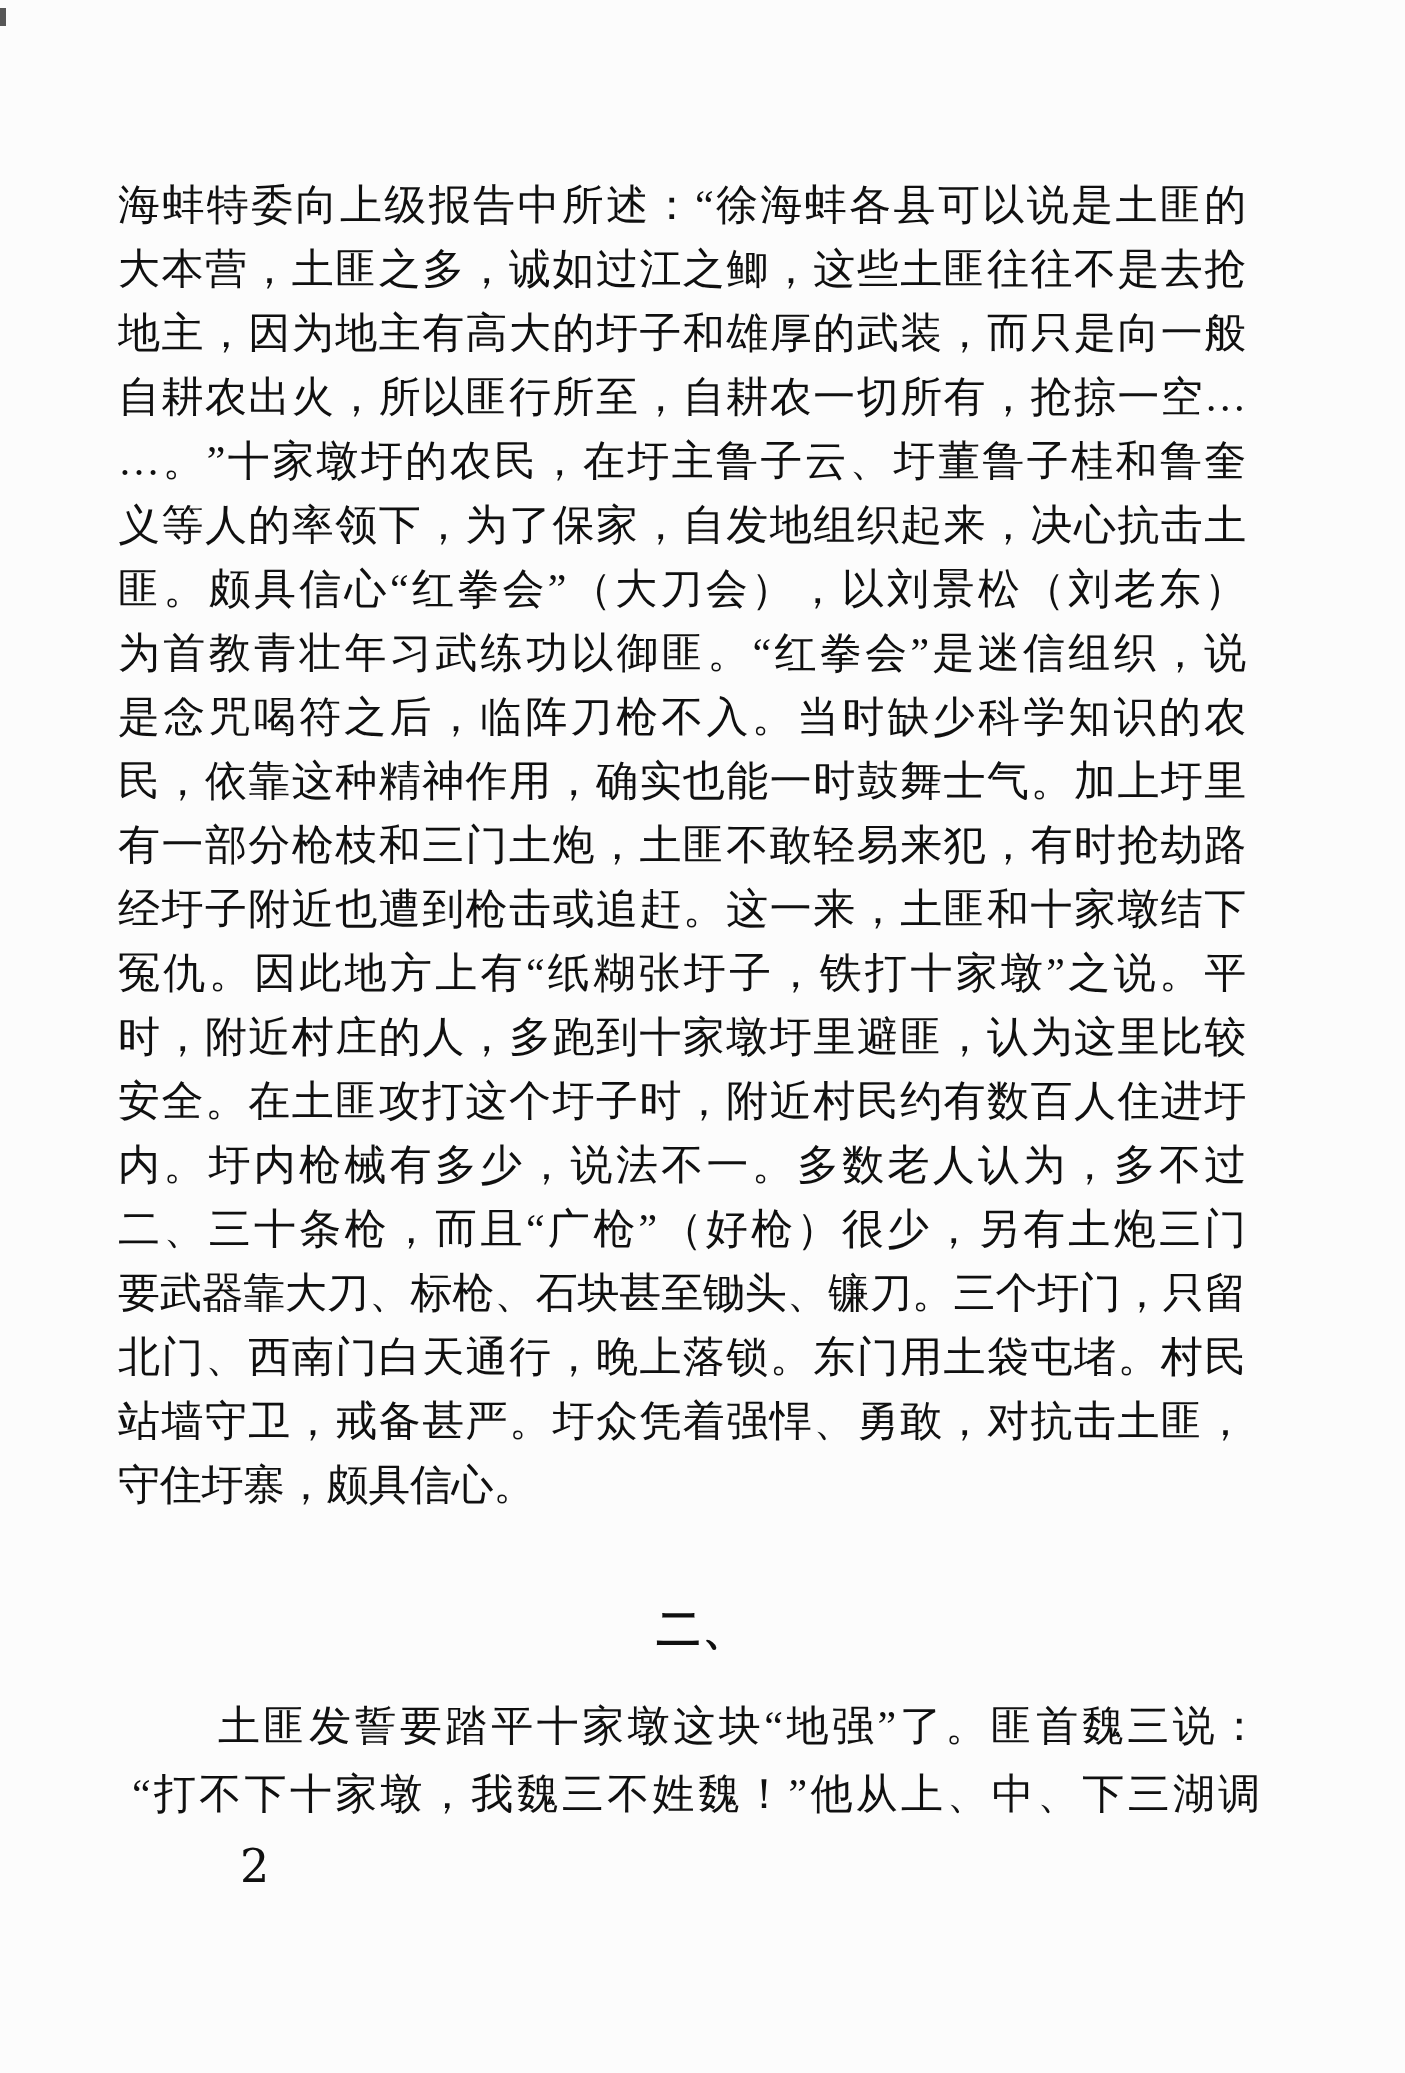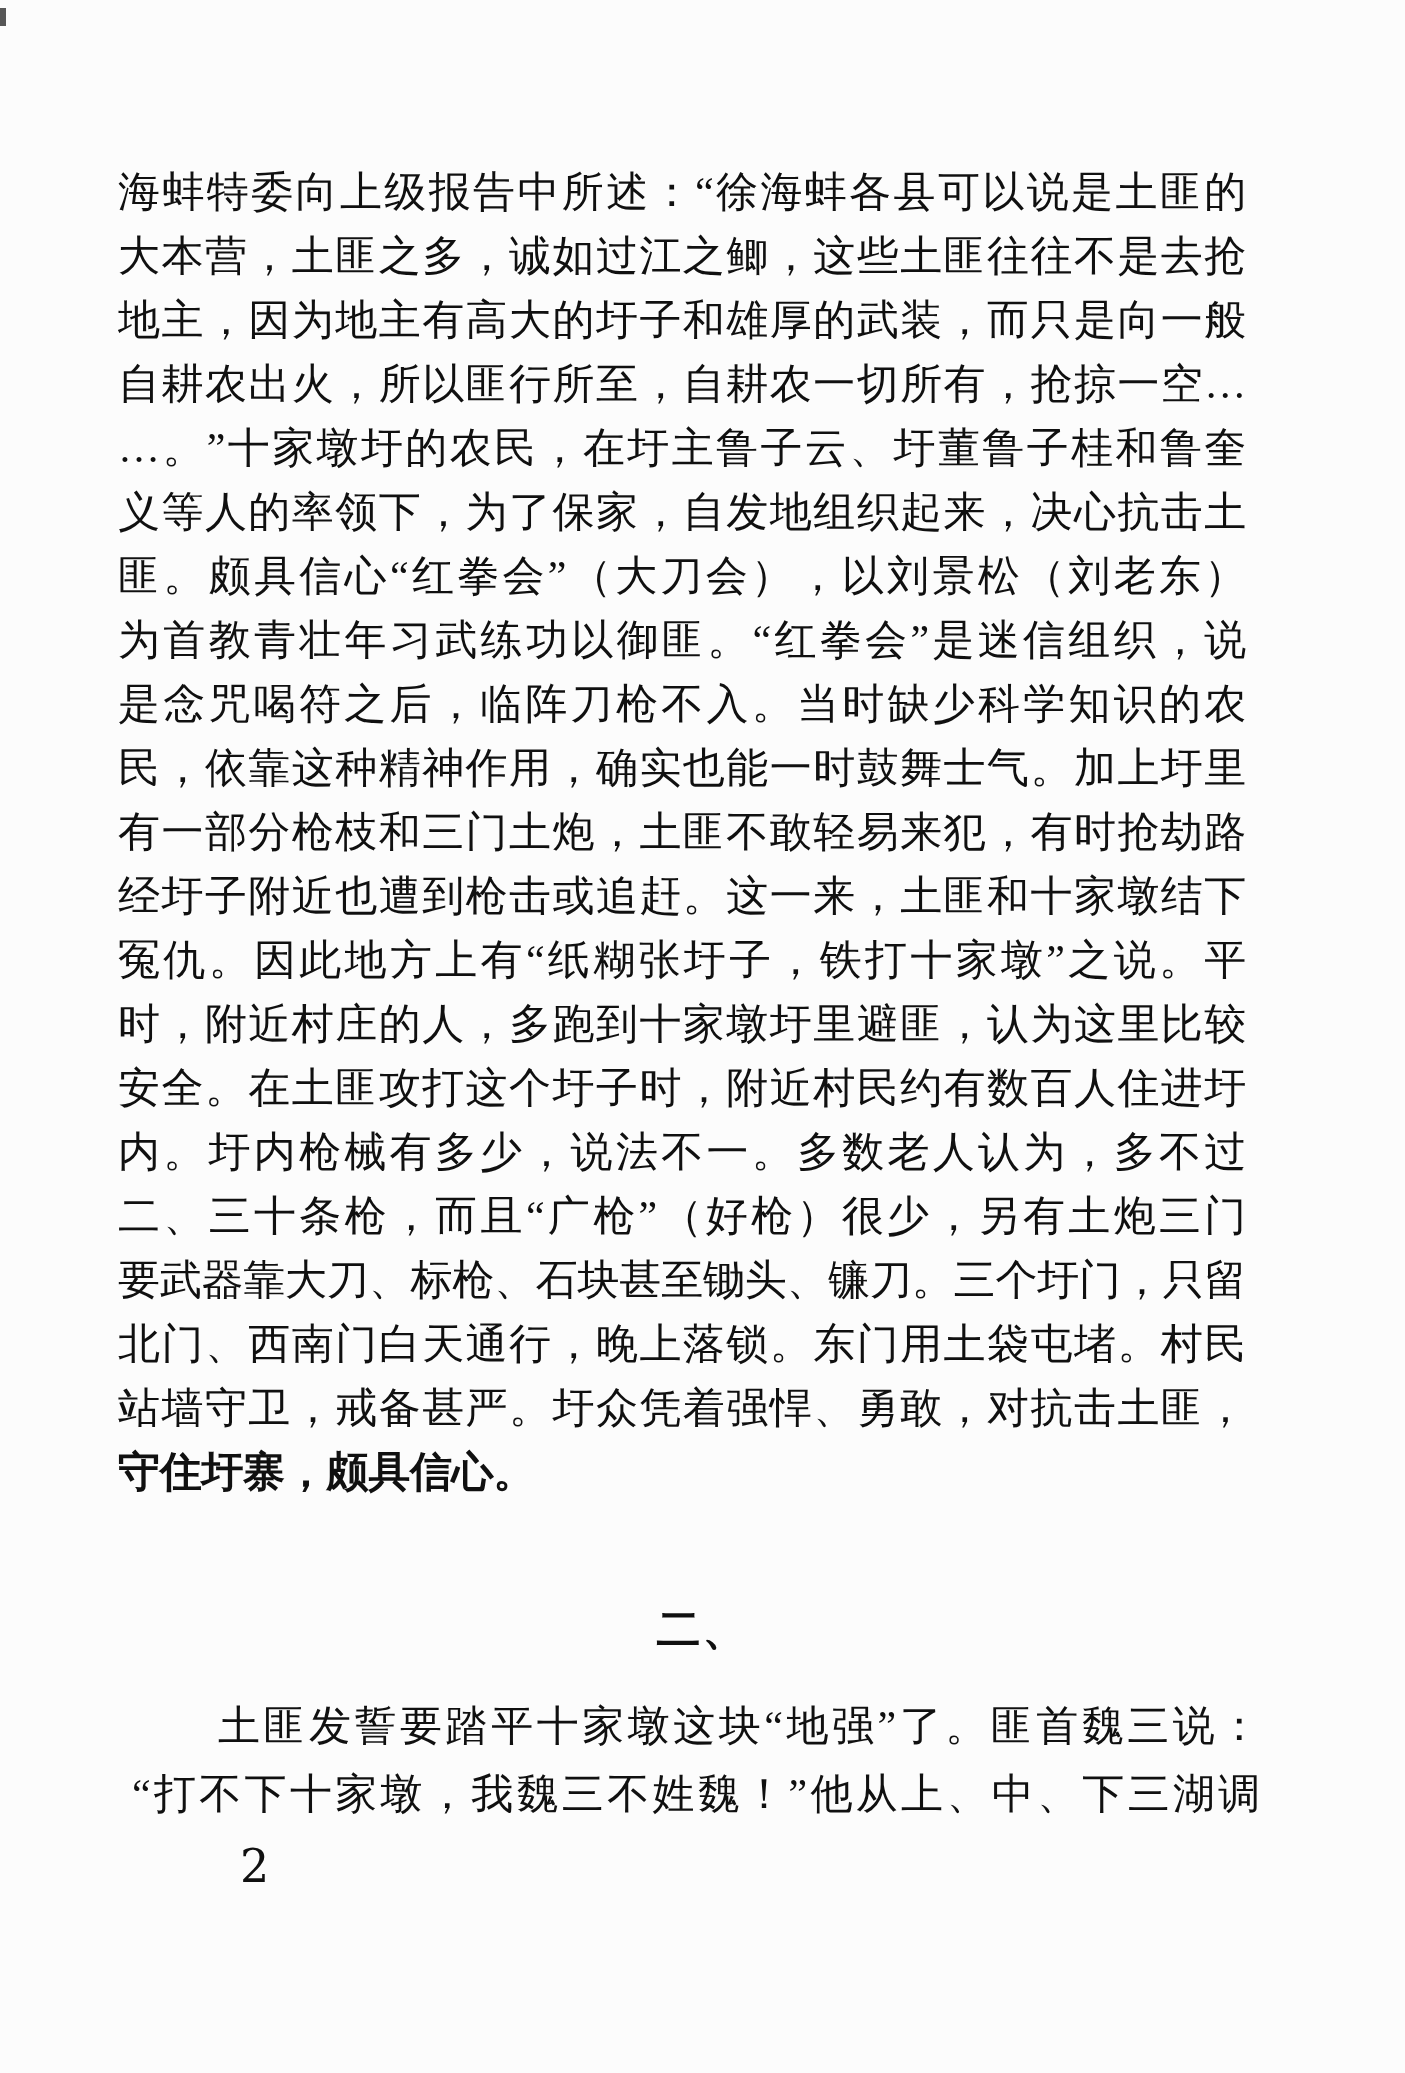"海蚌特委向上级报告中所述：“徐海蚌各县可以说是土匪的" .body1 { top: 160px -> 173px }
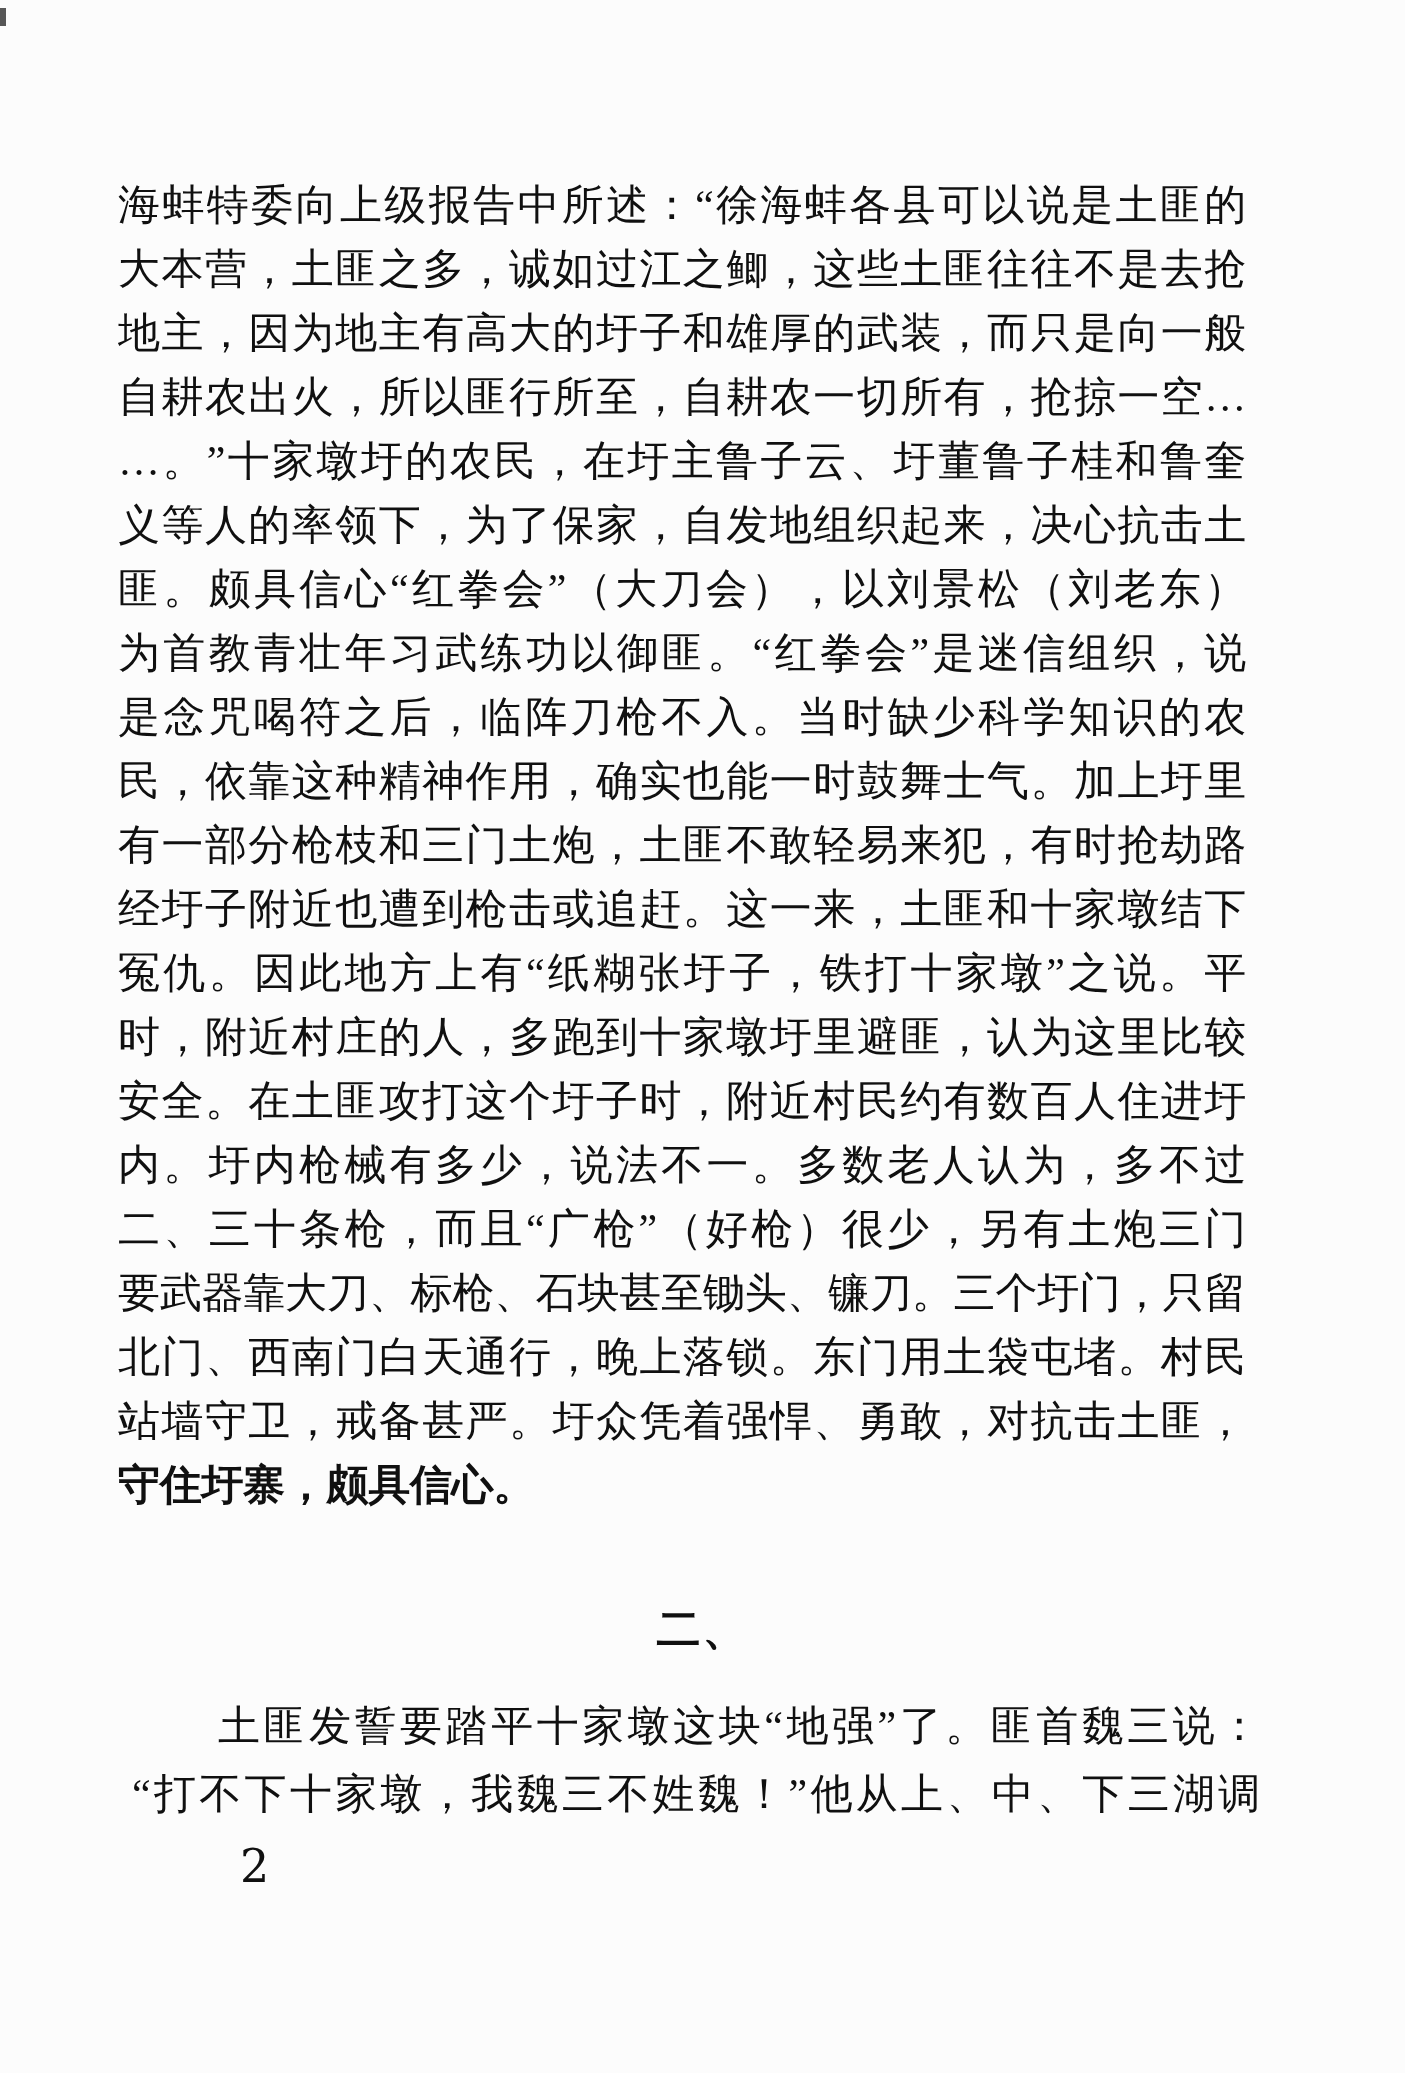"守住圩寨，颇具信心。" .line.short { font-weight: bold -> none }
